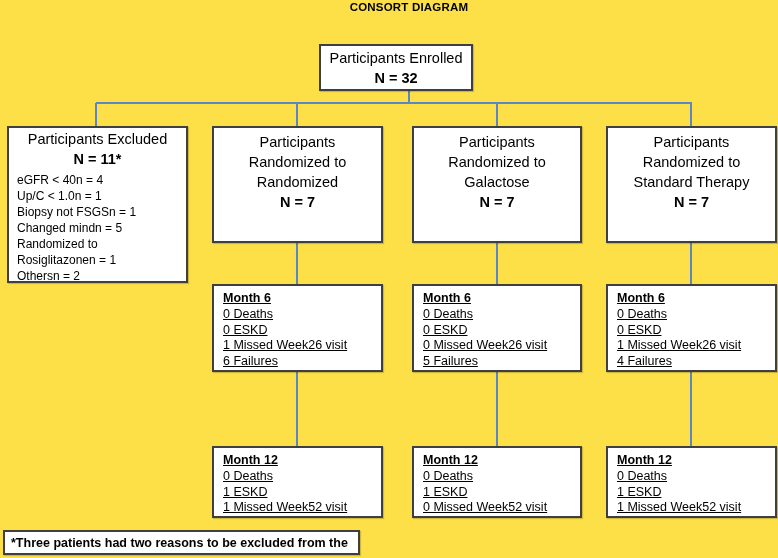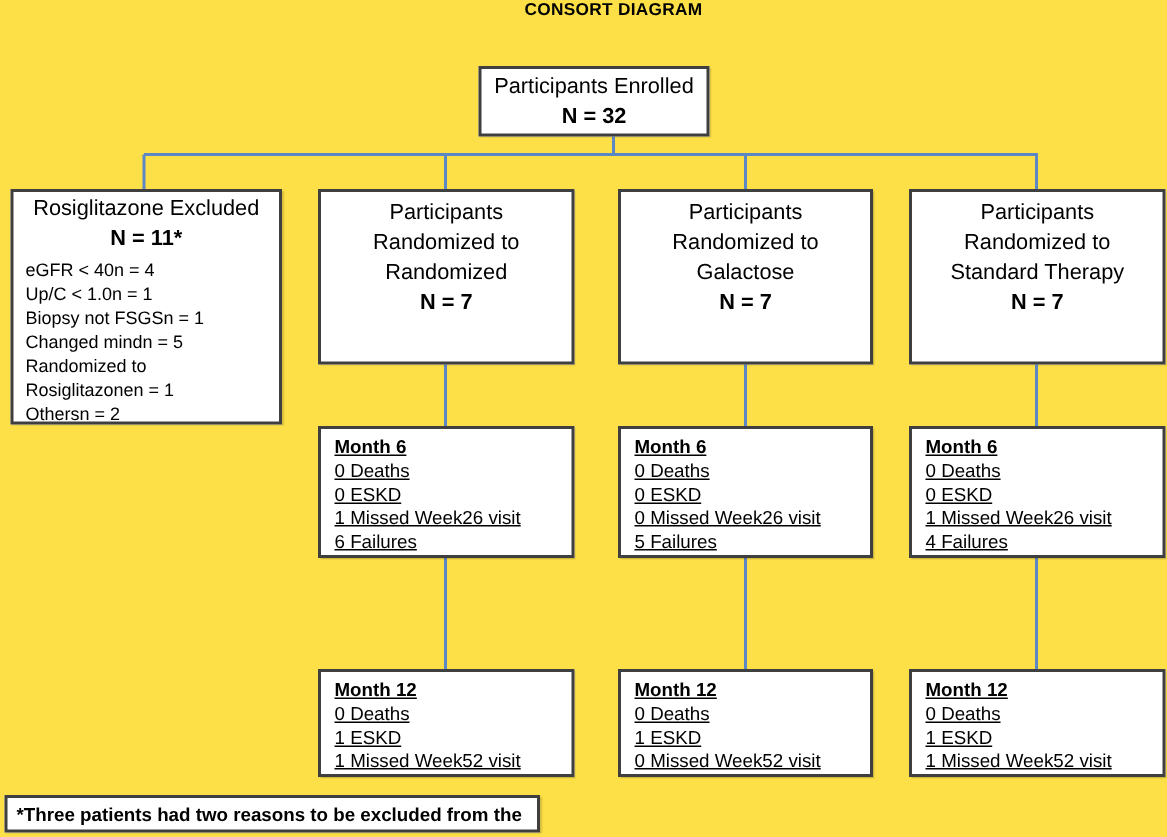"Rosiglitazone Excluded" div.head-line { text: Rosiglitazone -> Participants }
